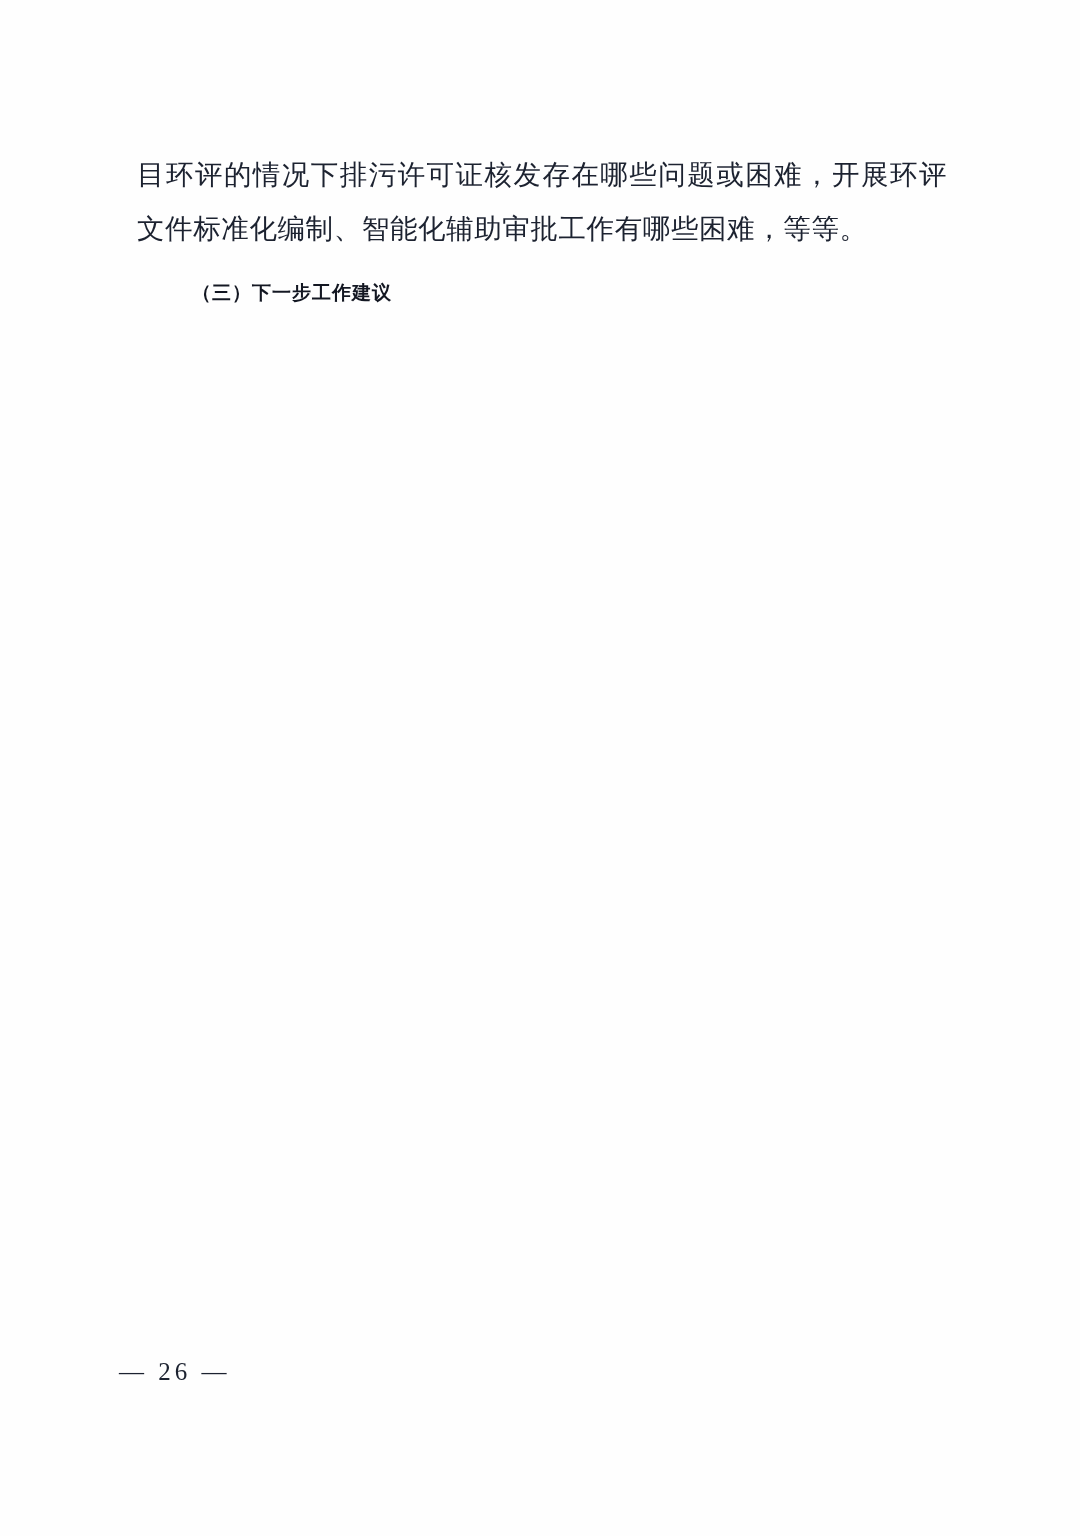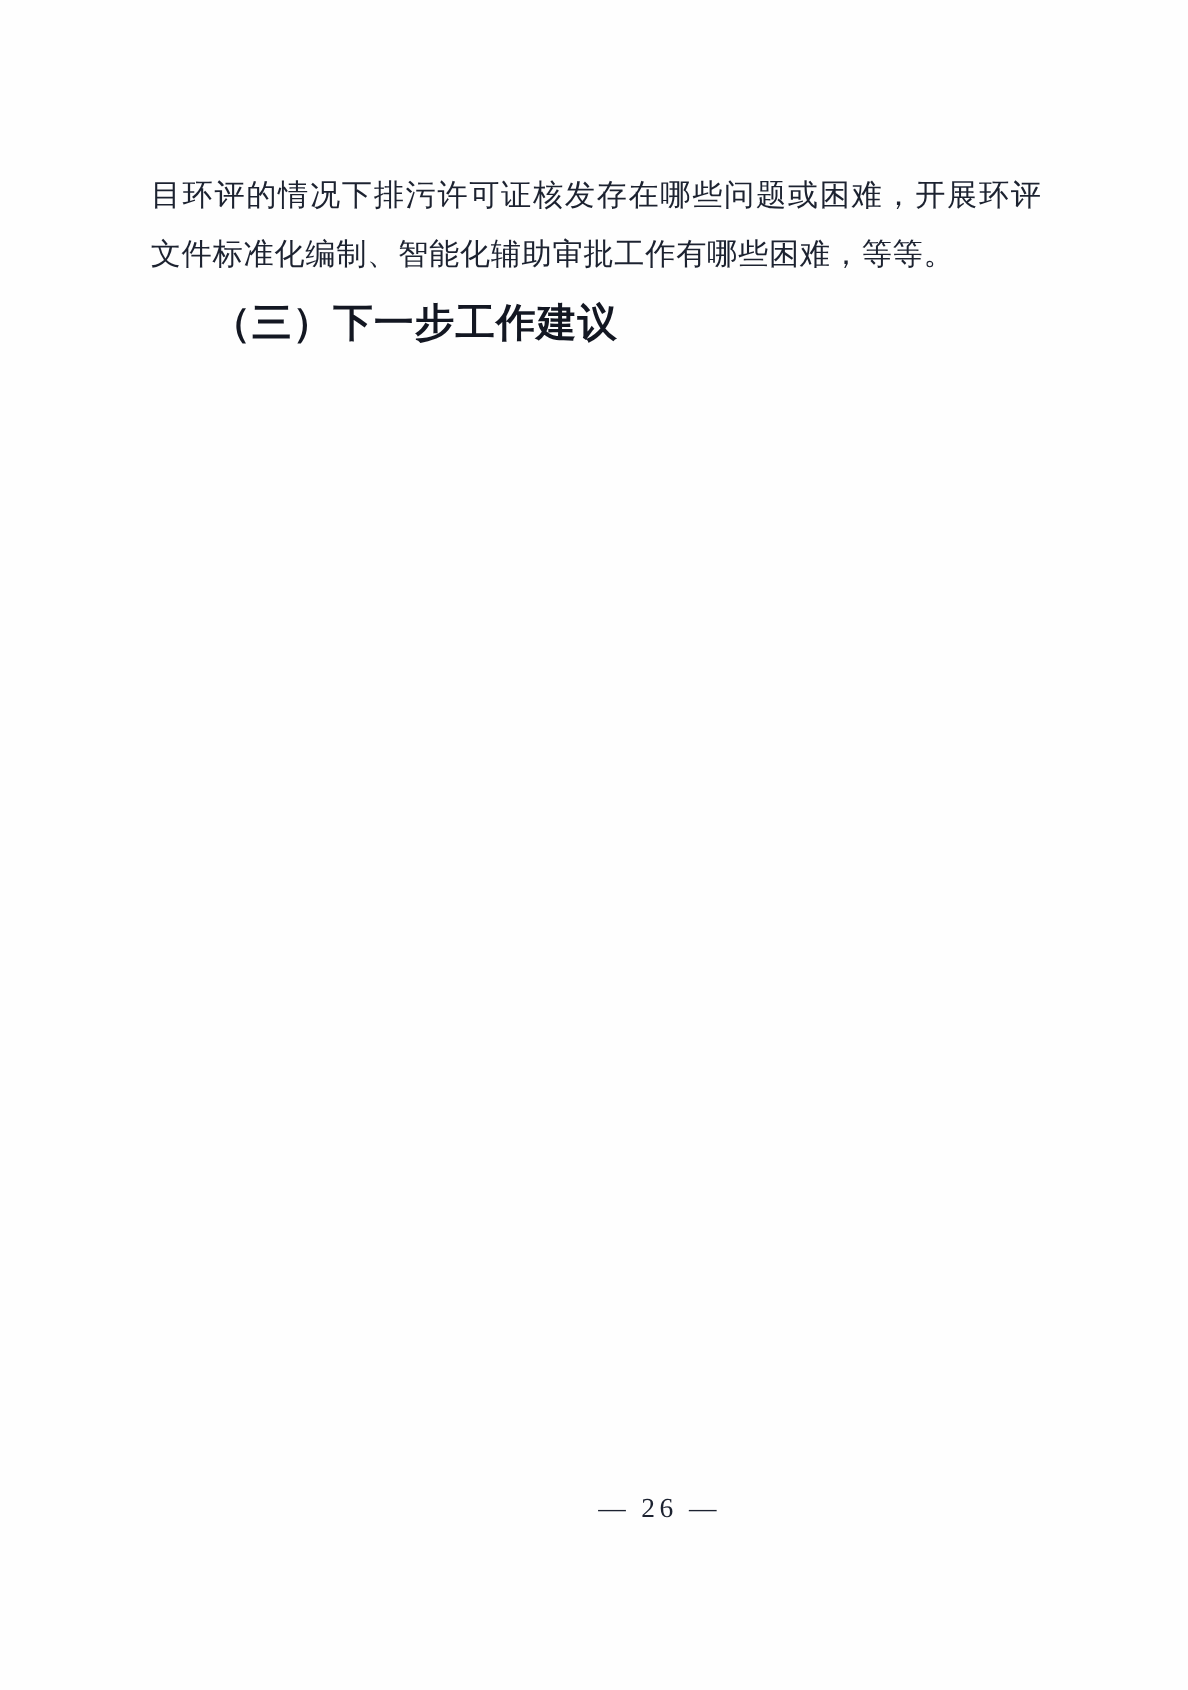"目环评的情况下排污许可证核发存在哪些问题或困难，开展环评文件标准化编制、智能化辅" .para { font-family: none -> Liberation Mono, monospace }
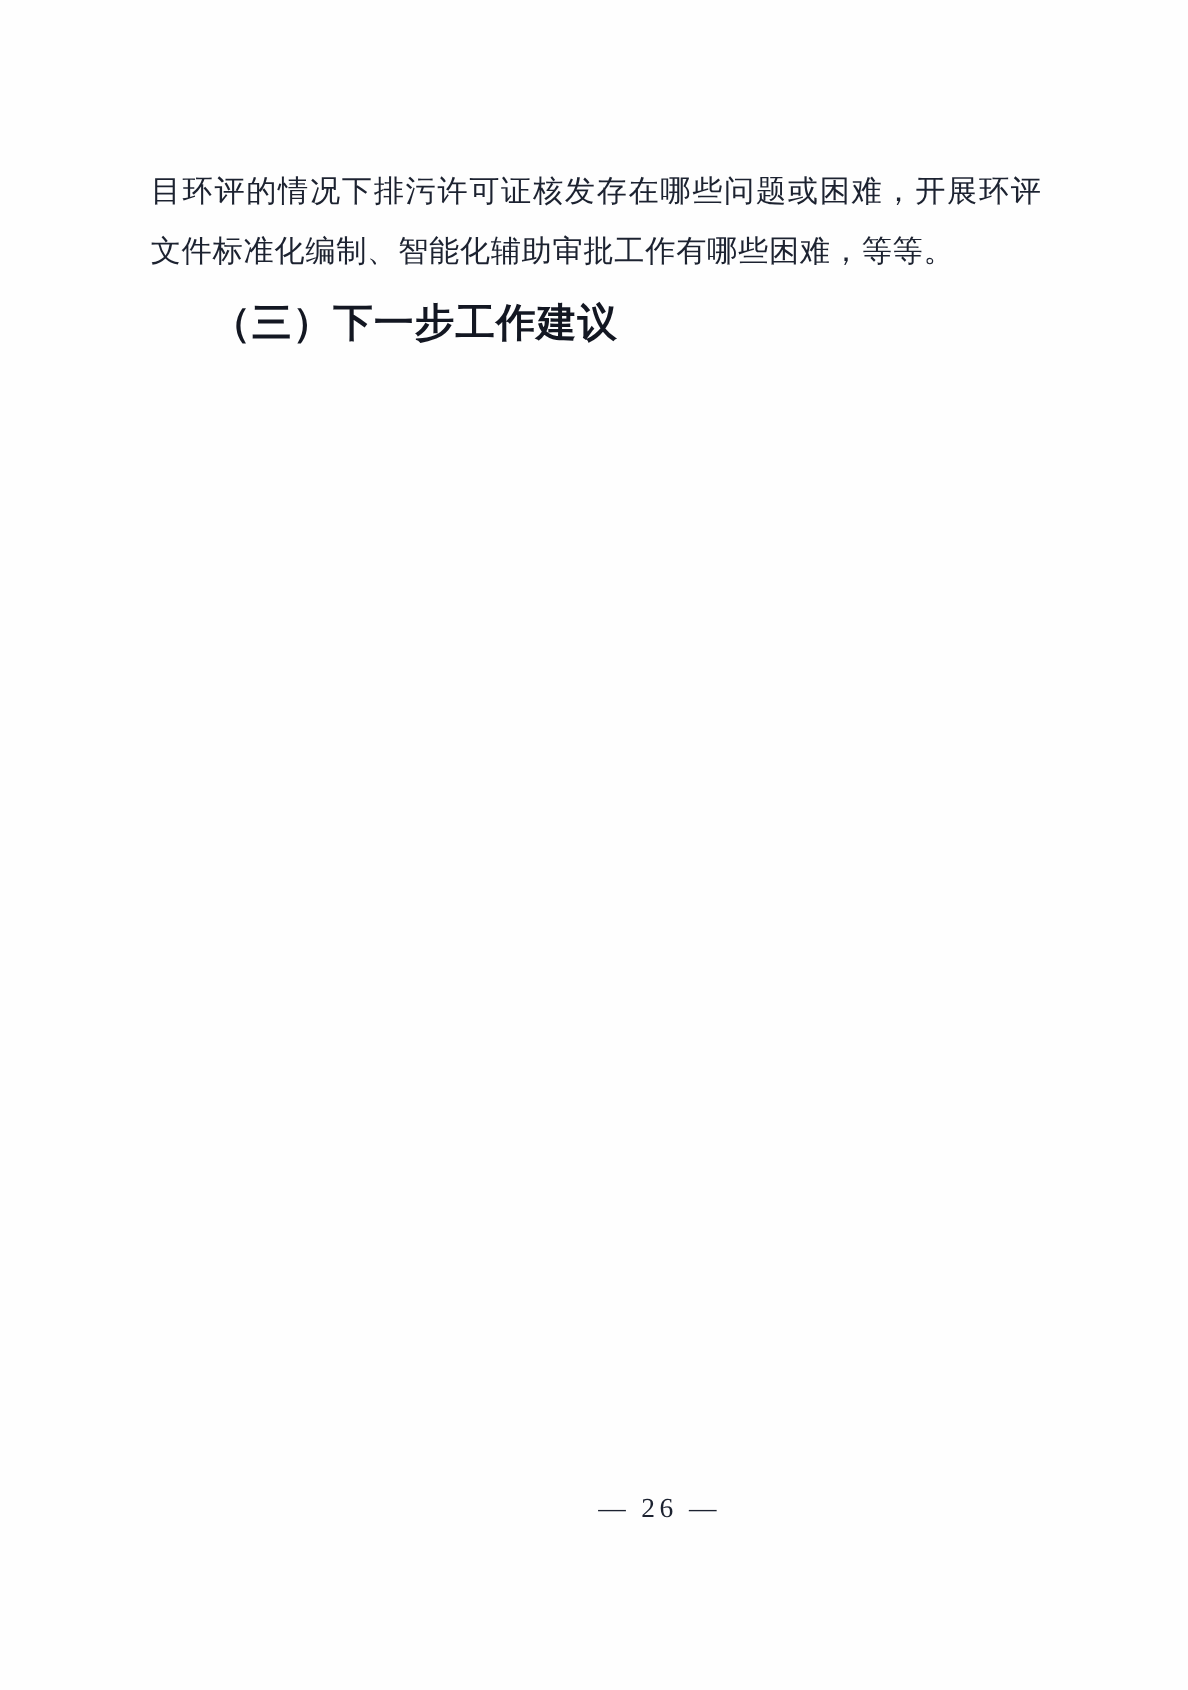"（三）下一步工作建议" .heading { font-size: 36px -> 19px }
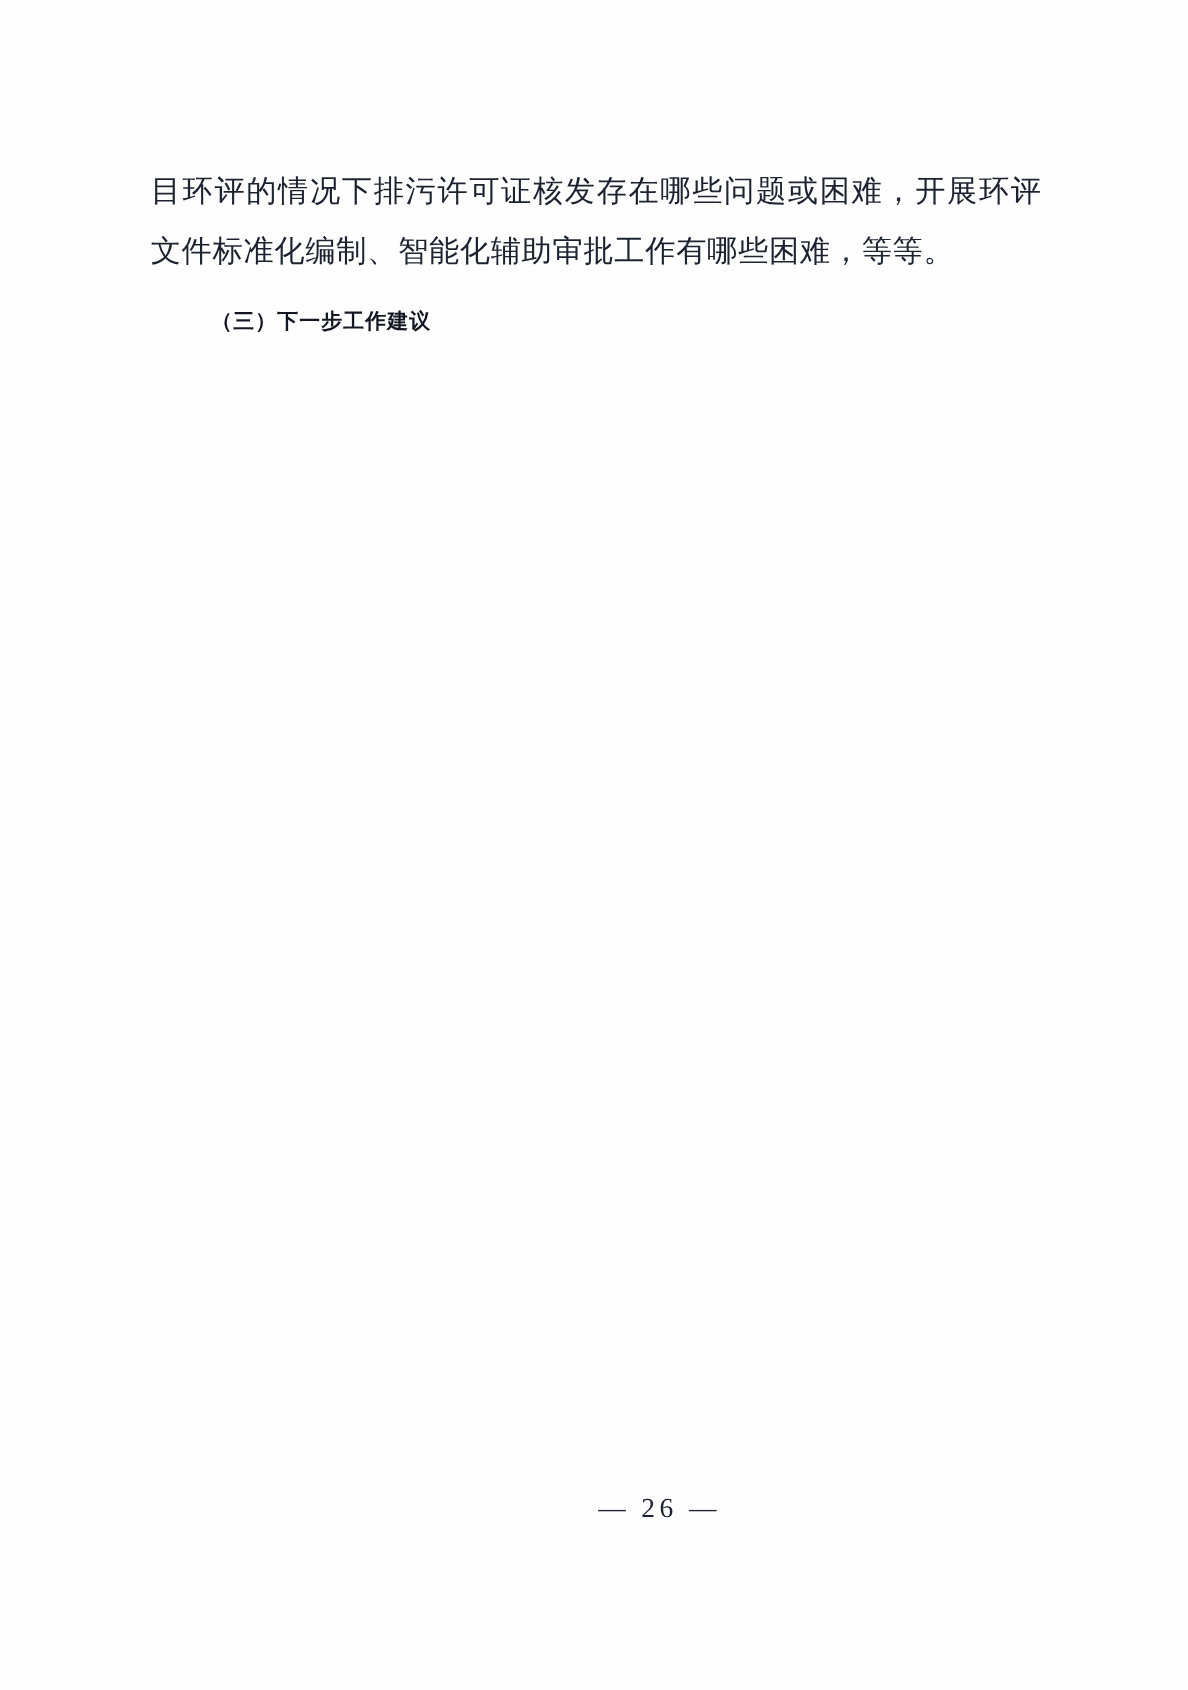"— 26 —" .footer { text-align: center -> left }
